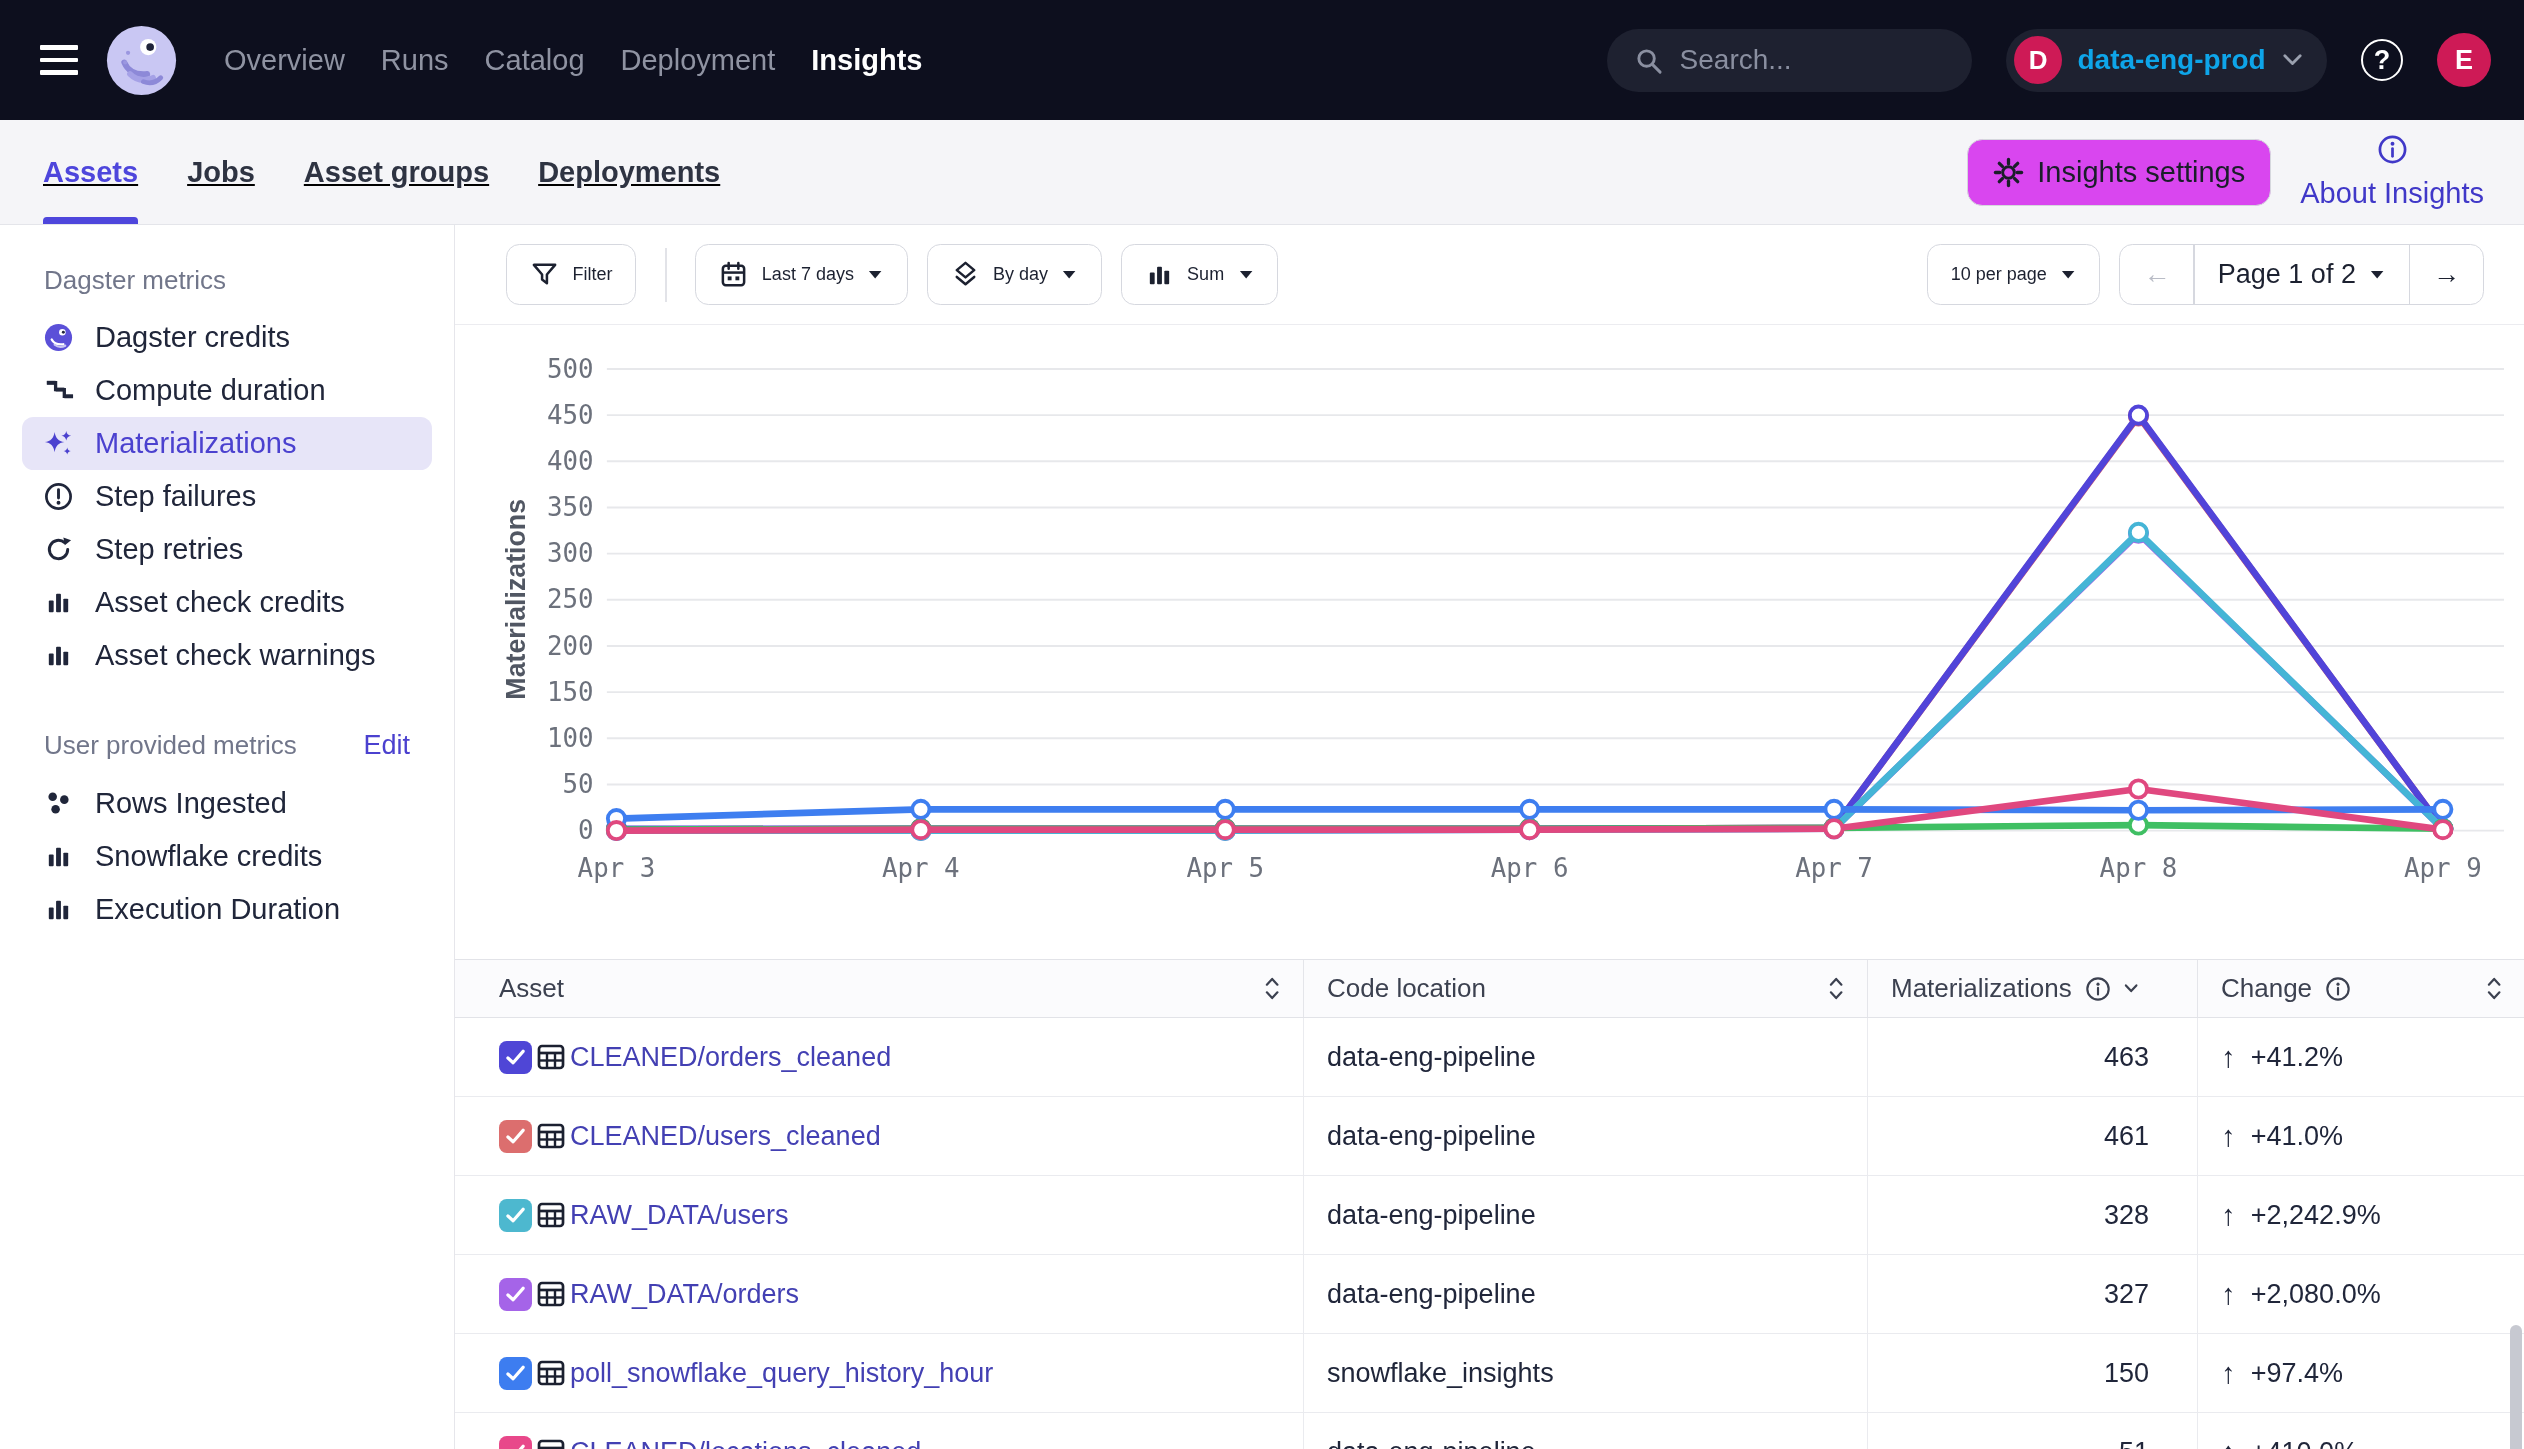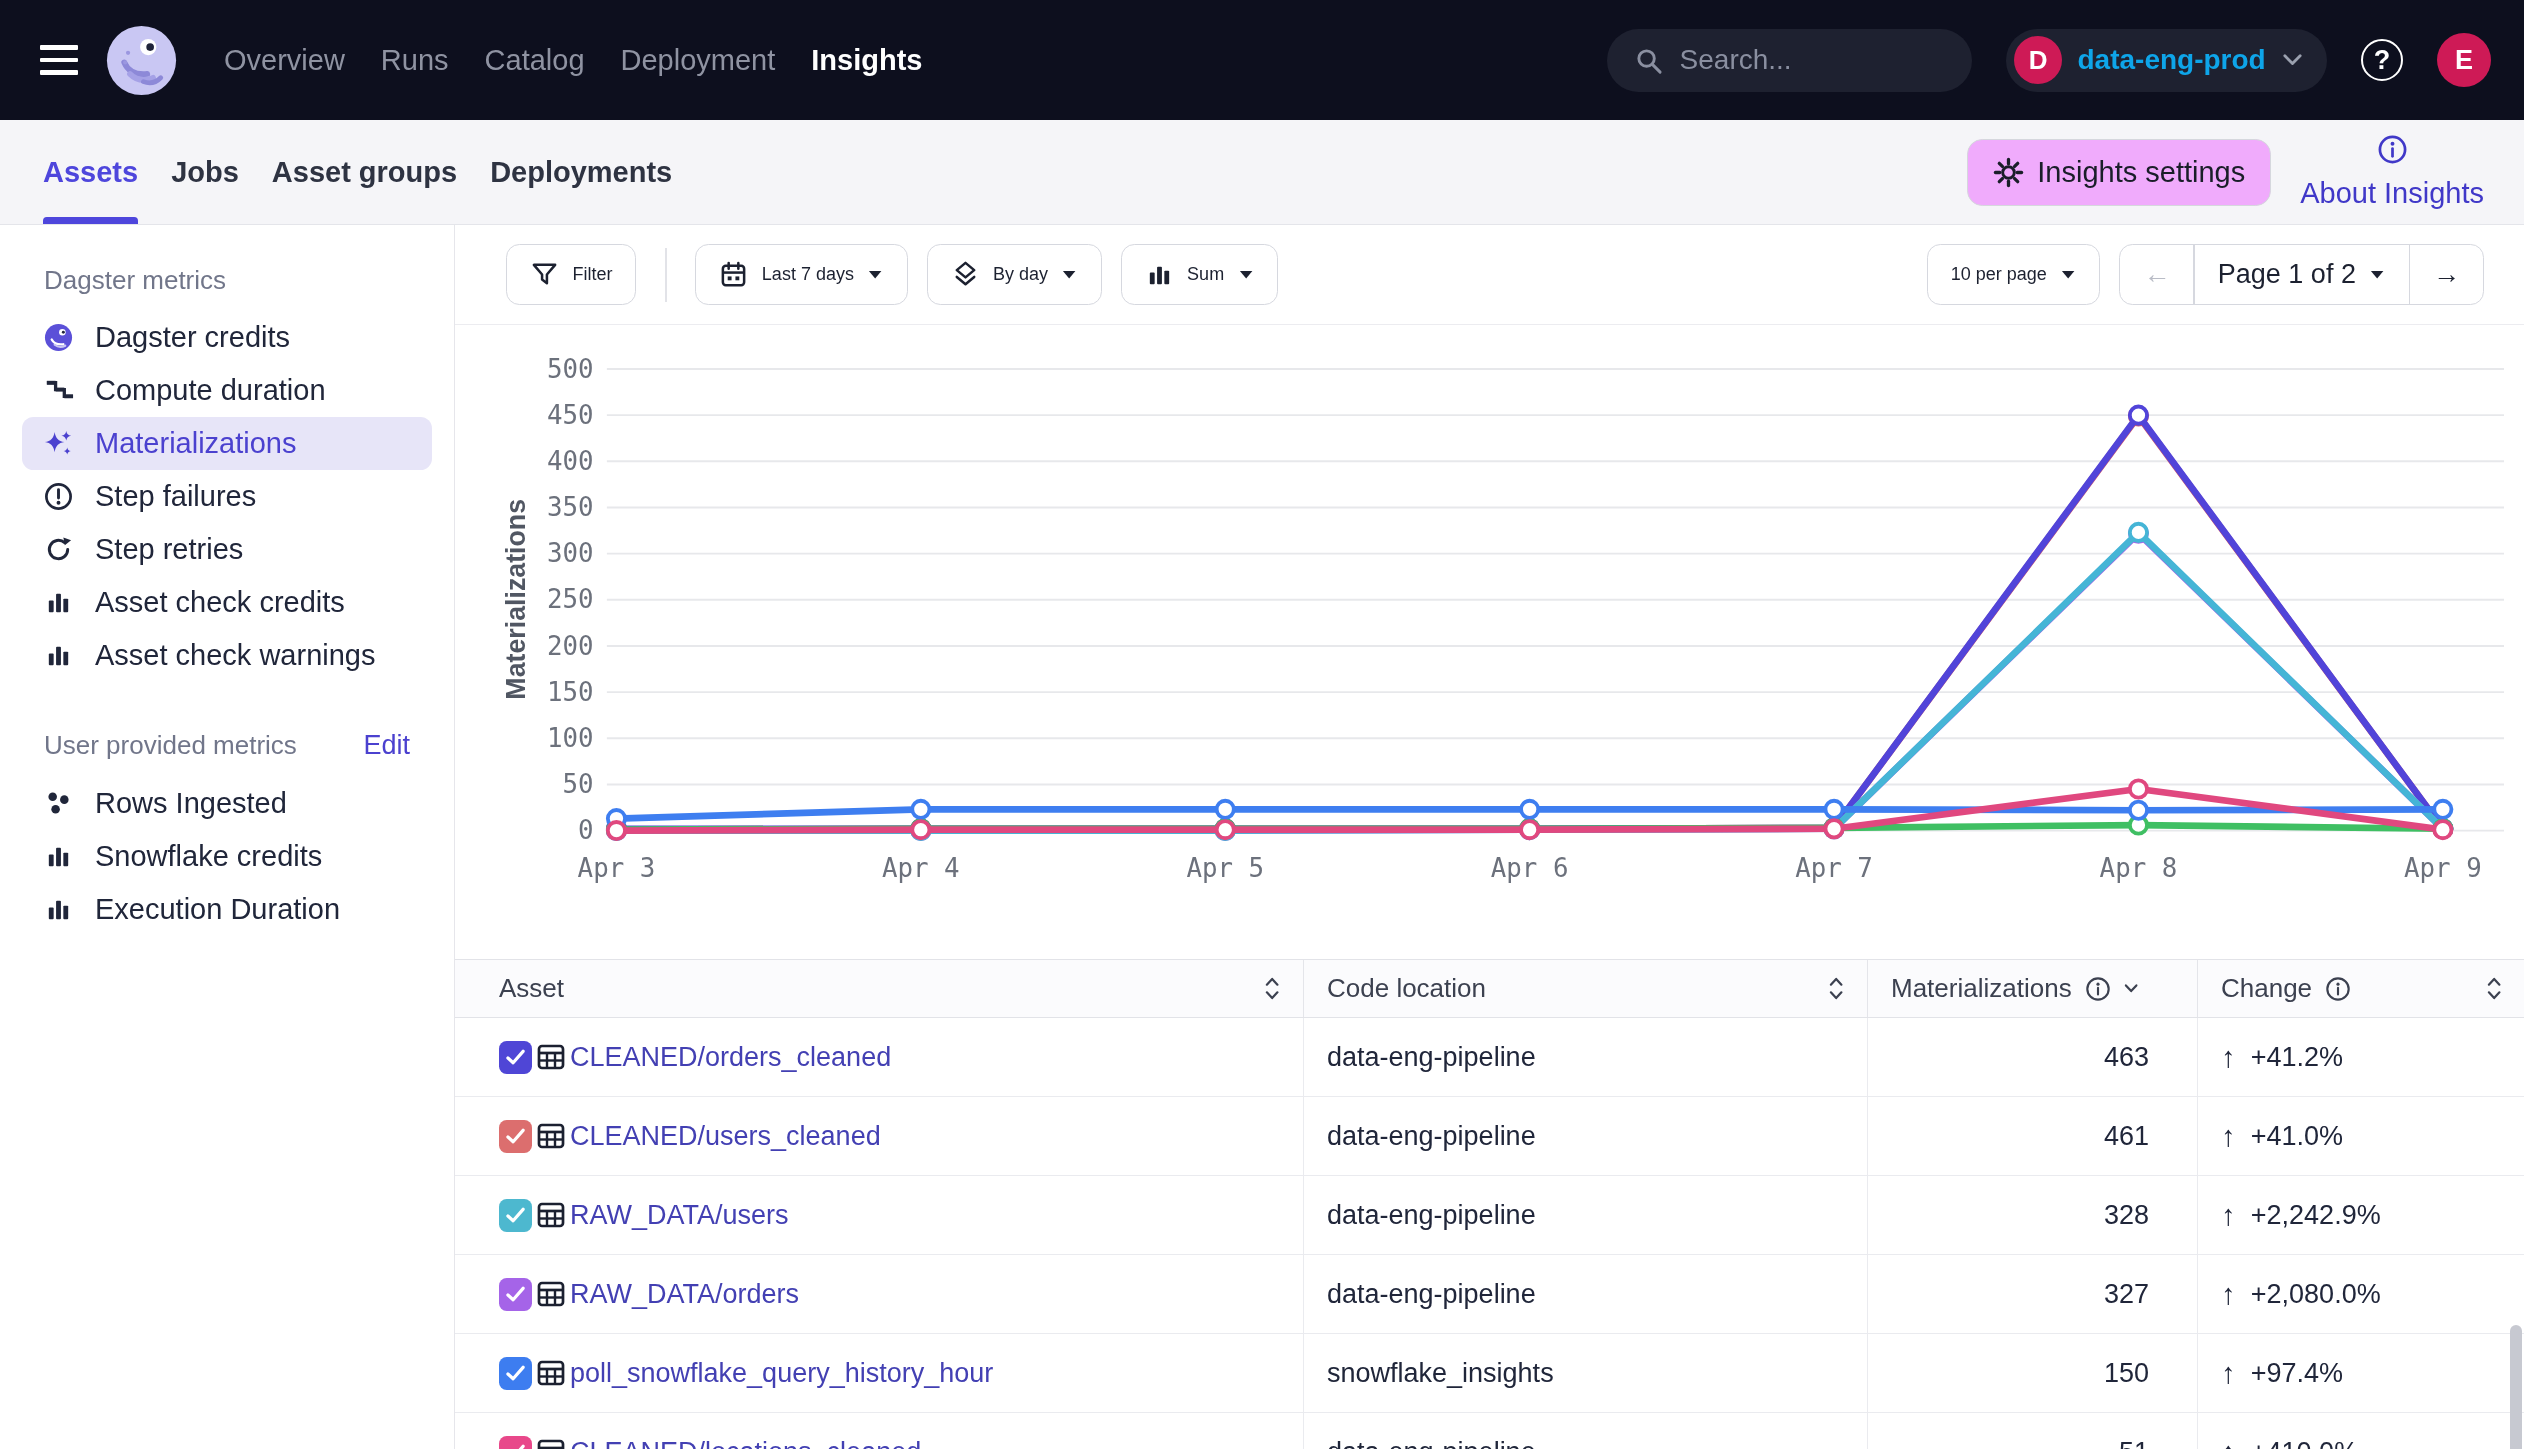"Assets" .tabs { gap: 33px -> 49px; text-decoration: none -> underline }
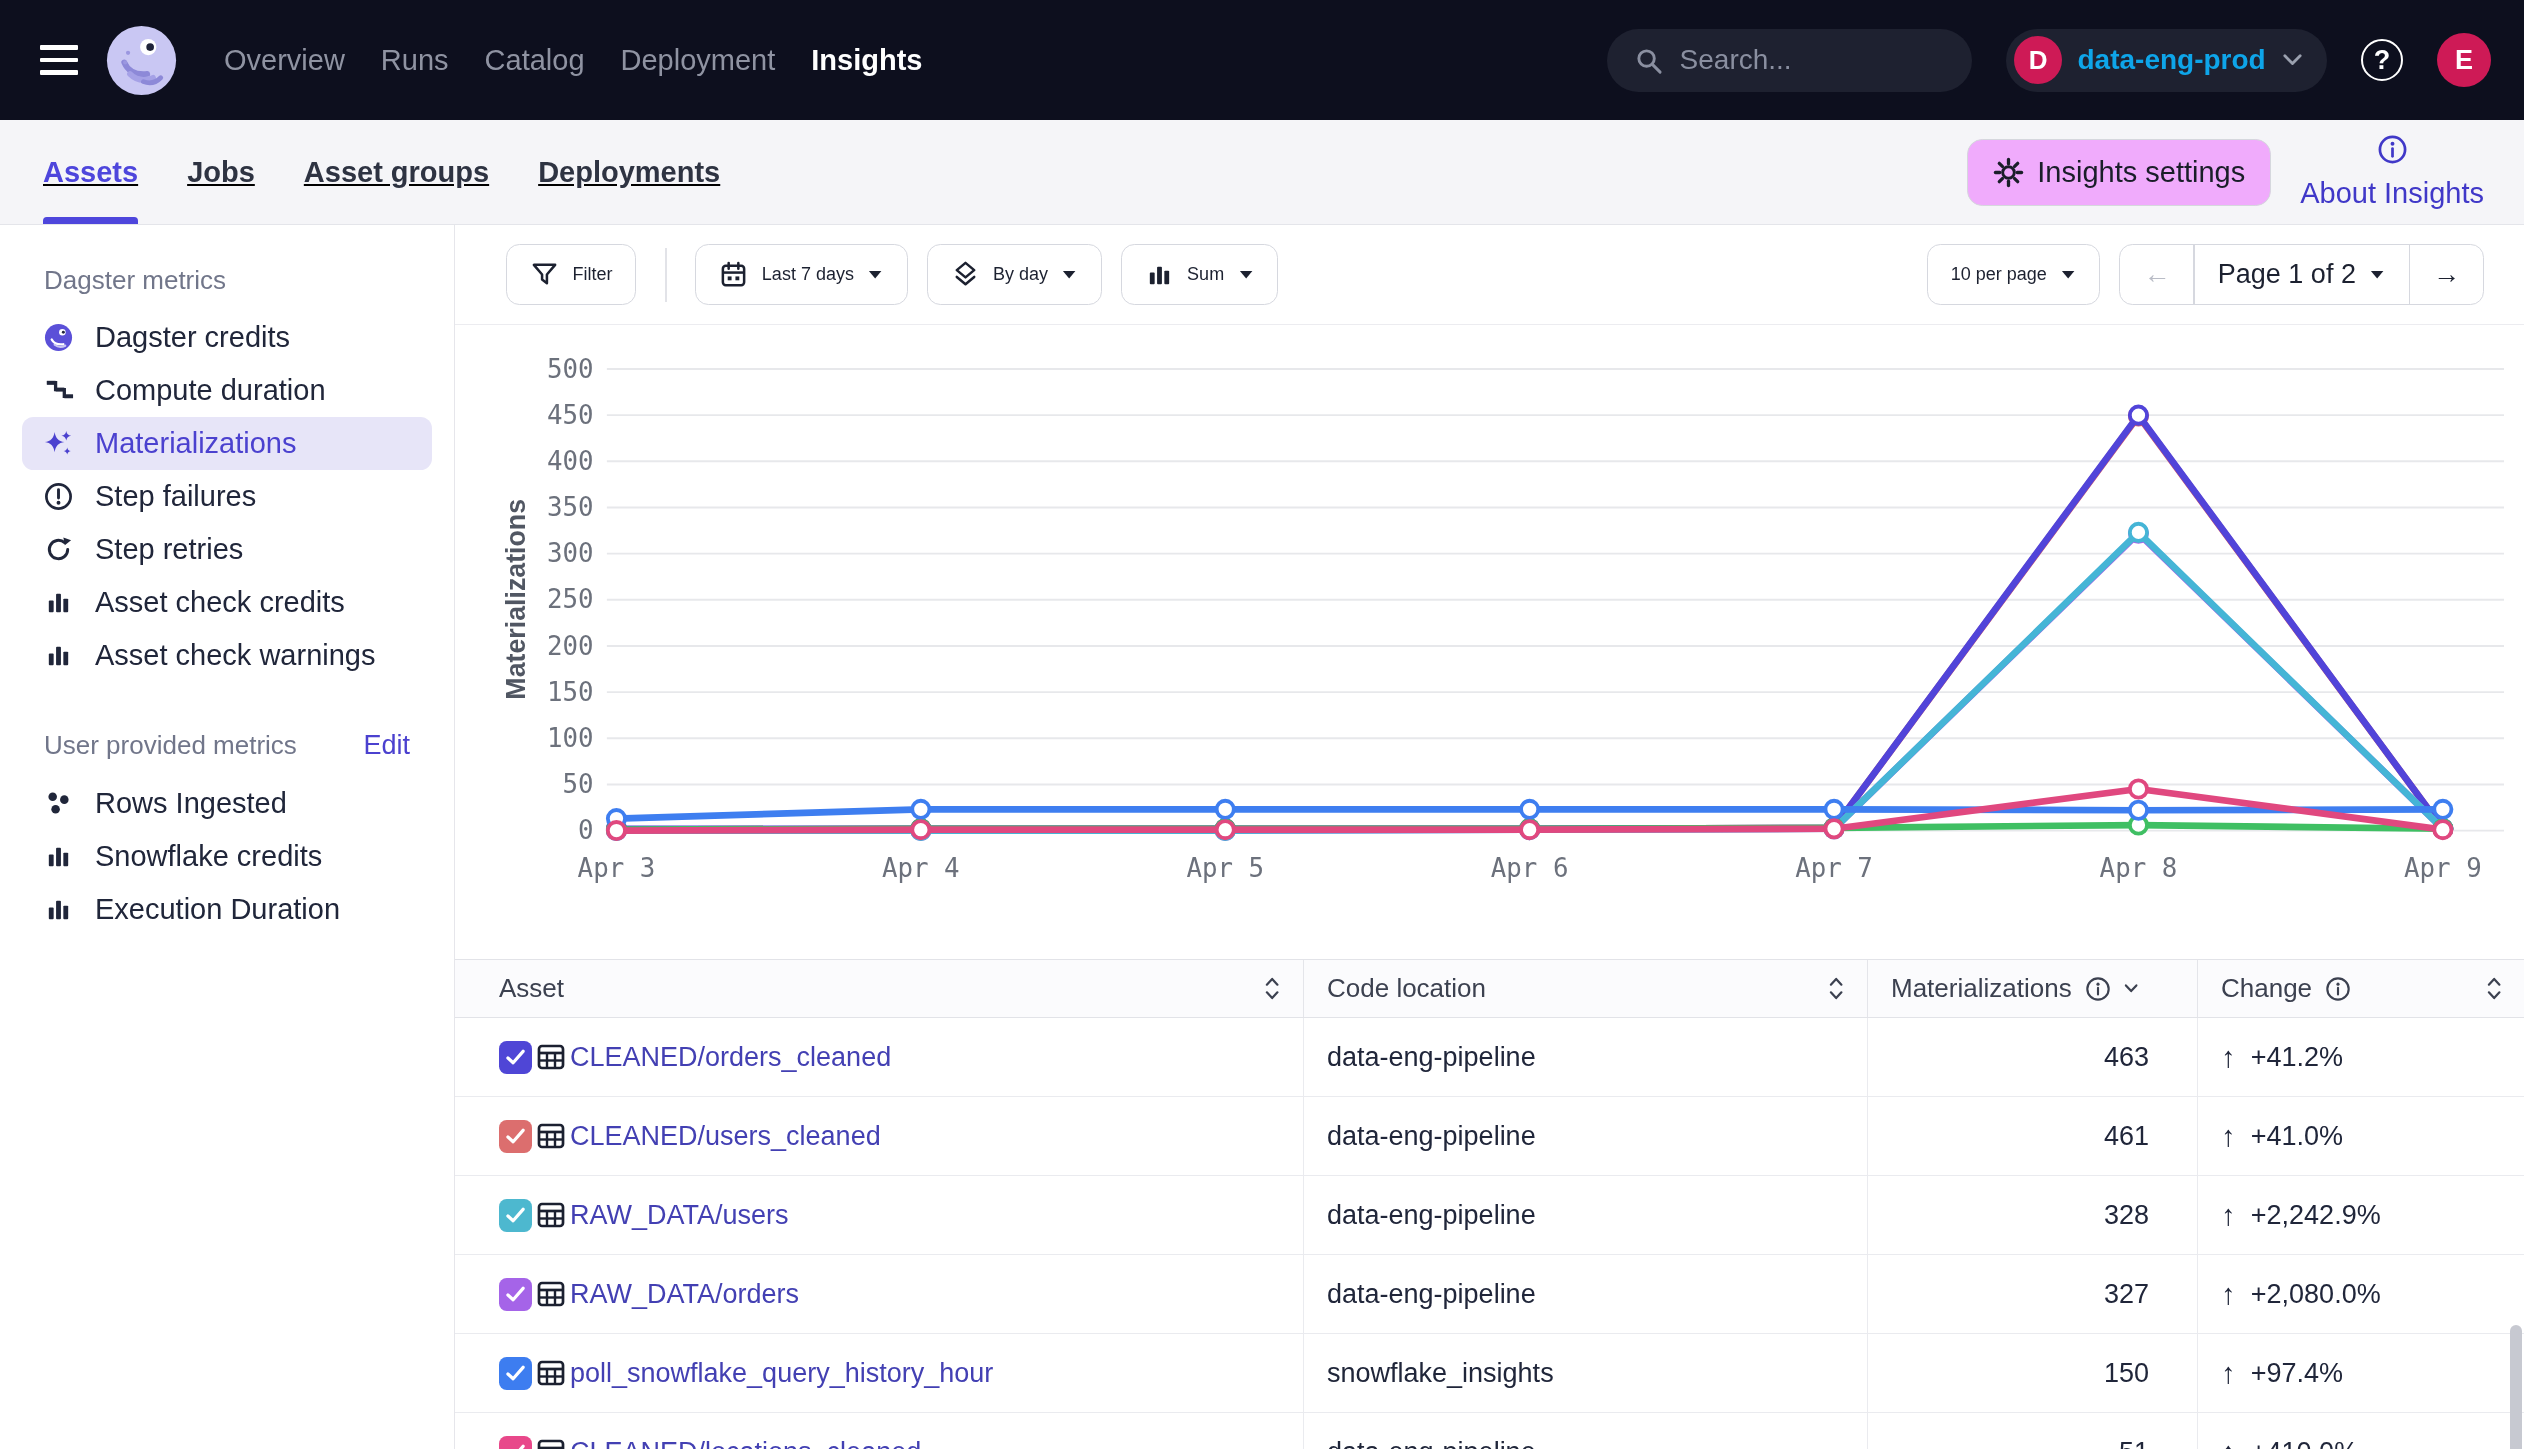"Insights settings" .settings-btn { background: #f0abfc -> #d946ef }
